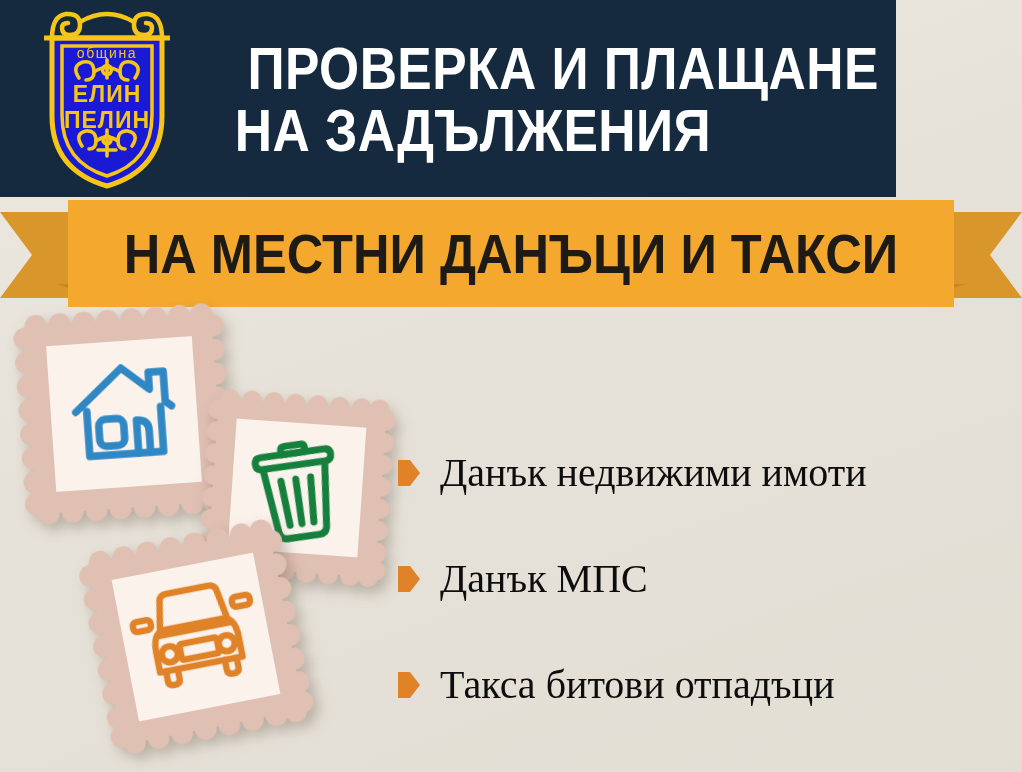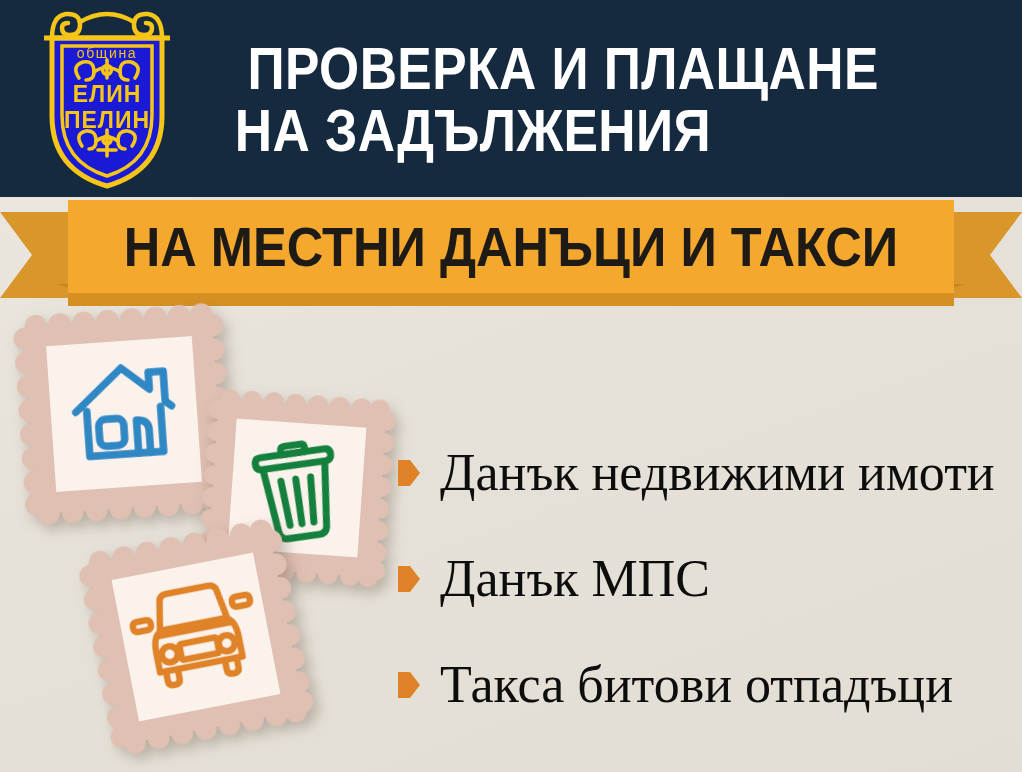"община" #header { width: 1022px -> 896px }
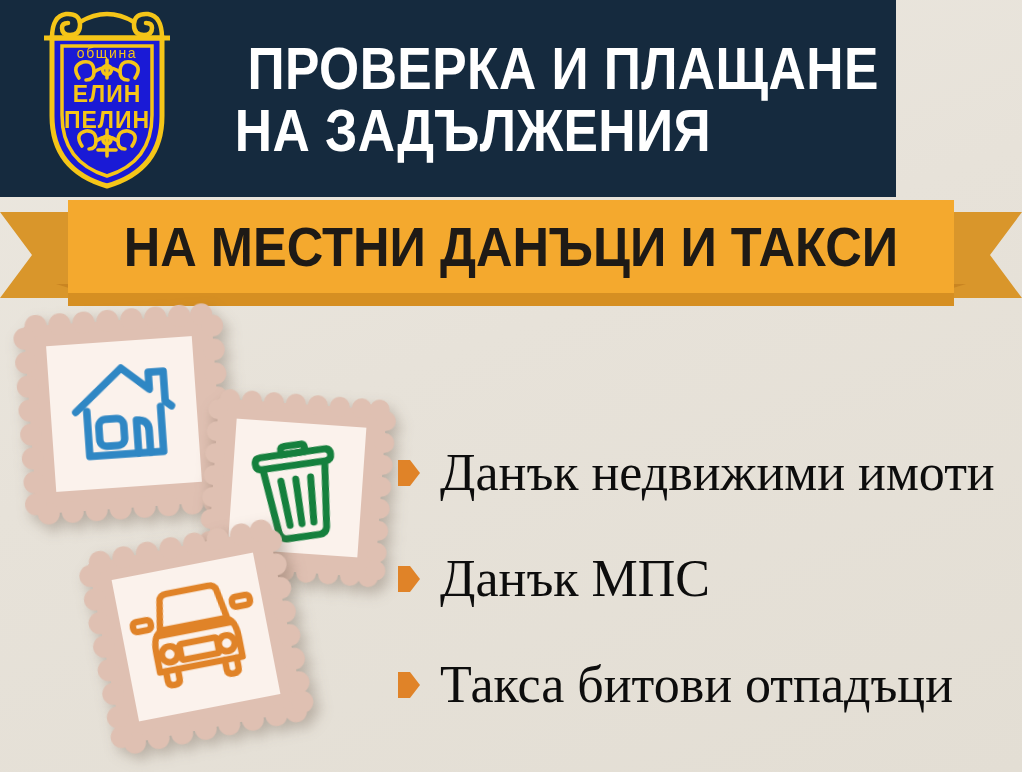"НА МЕСТНИ ДАНЪЦИ И ТАКСИ" #ribbon-body { height: 93px -> 107px }
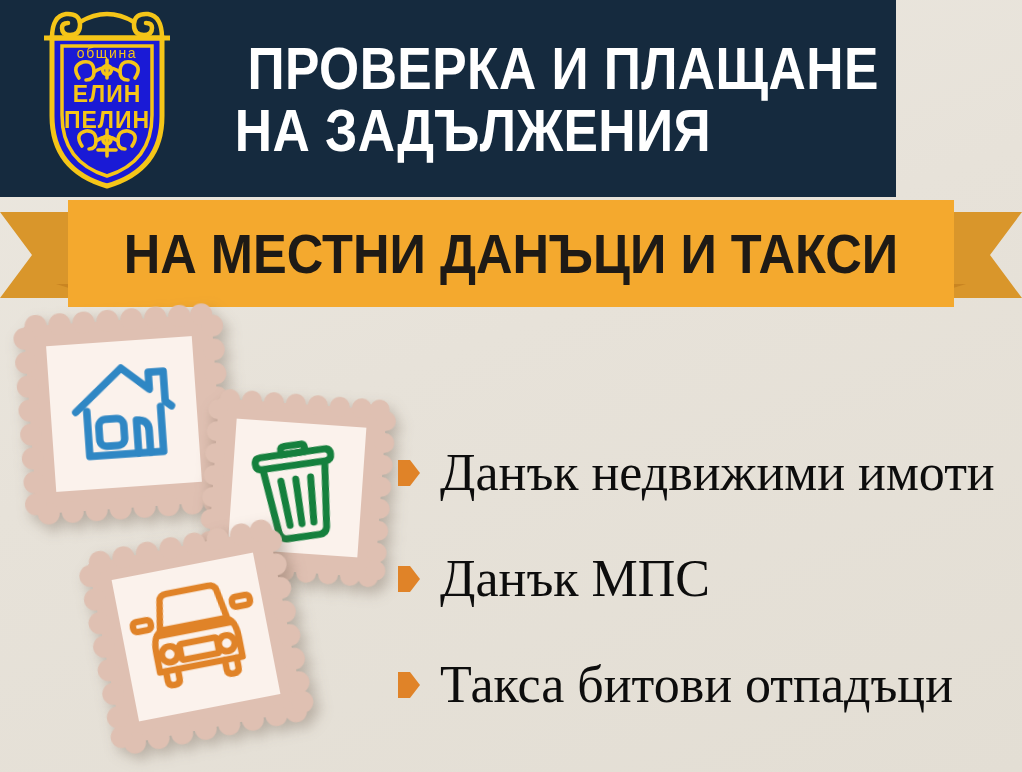"Данък недвижими имоти" .bullet-text { font-size: 52px -> 40px }
